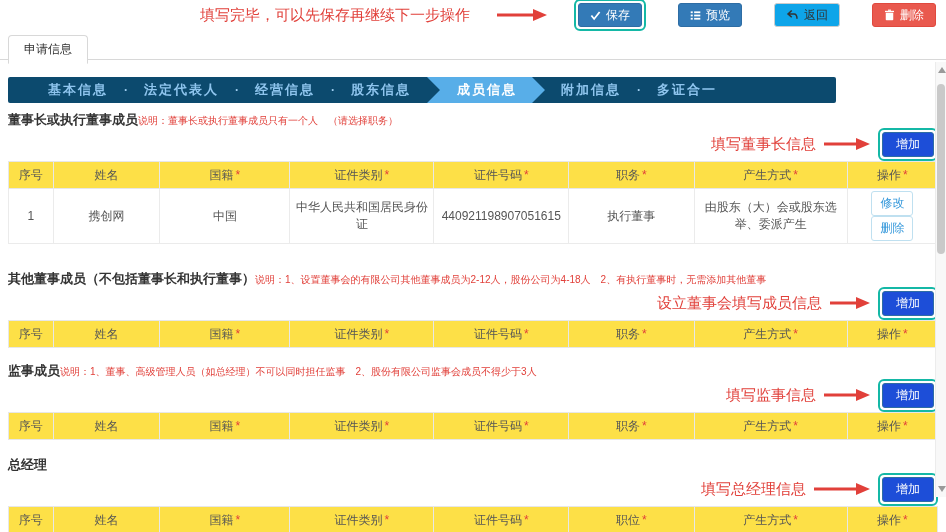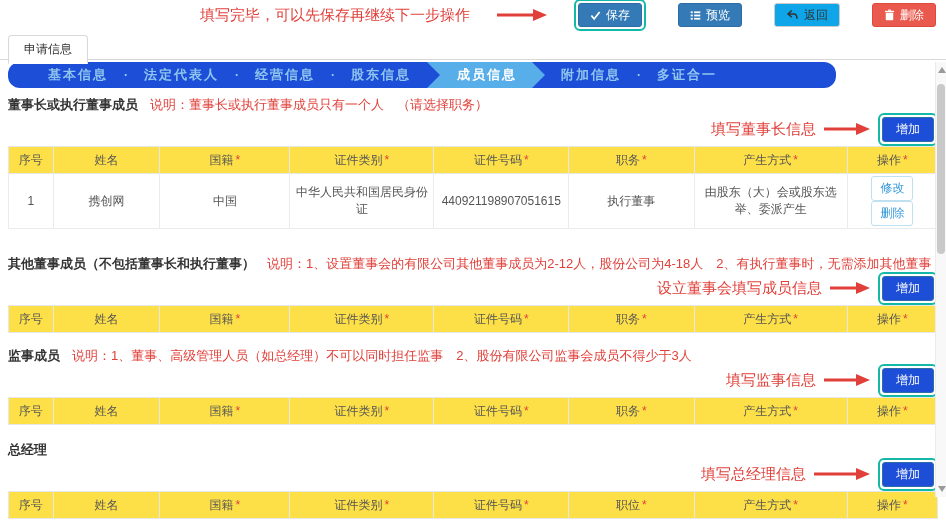"基本信息" .steps { background: #1d4ed8 -> #0c4a6e; border-radius: 12px -> 2px; margin: 2px 8px 8px -> 17px 8px 8px }
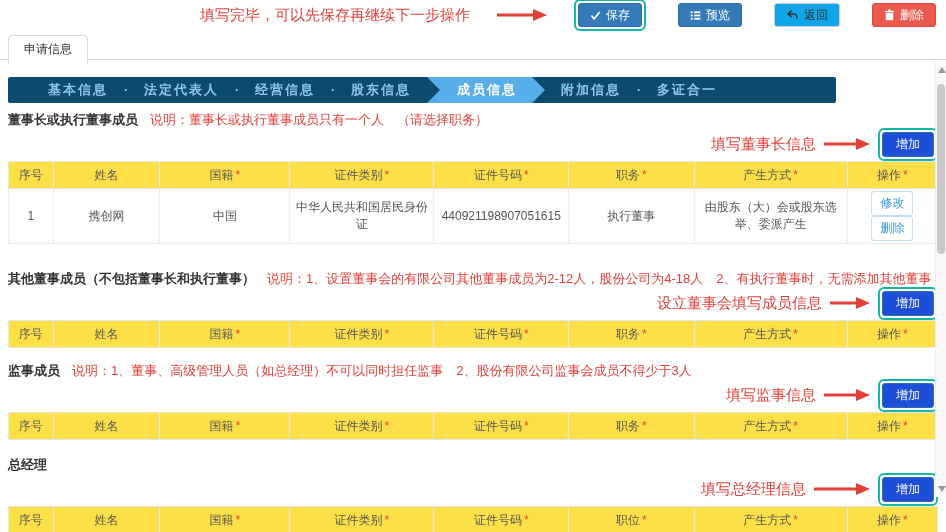"董事长或执行董事成员" .sec-head { gap: 12px -> 0 }
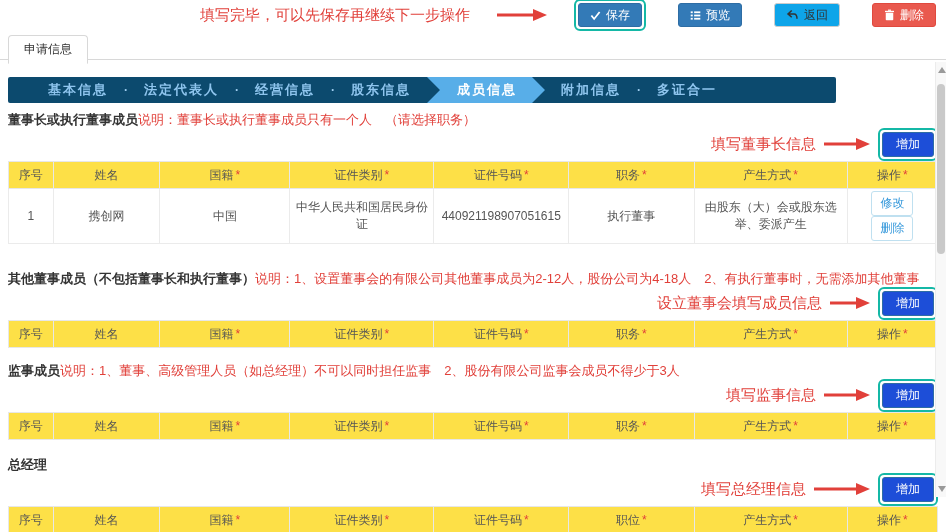"说明：董事长或执行董事成员只有一个人 （请选择职务）" .sec-note { font-size: 13px -> 10px }
